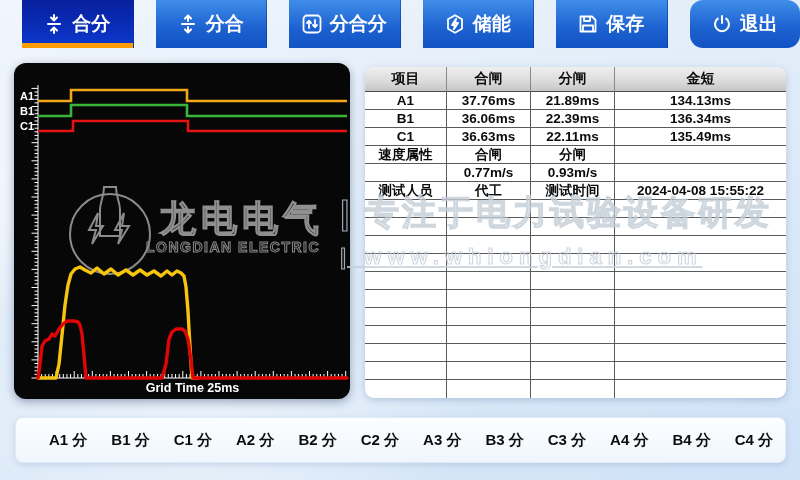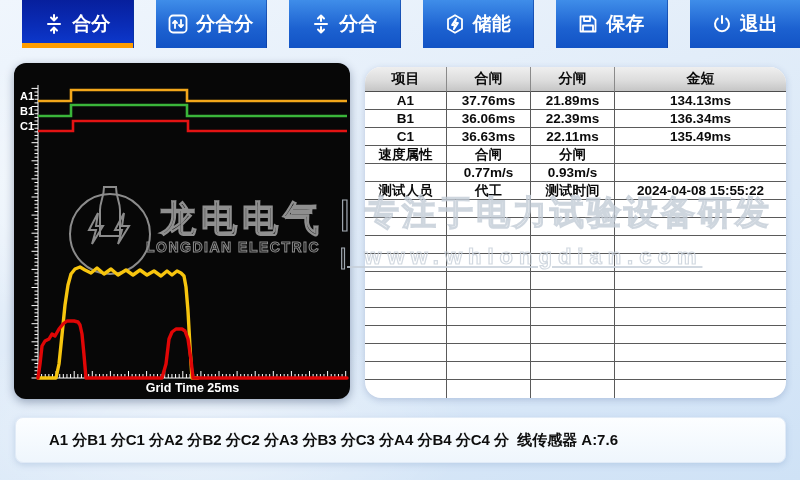"分合分" div.tab { order: before "分合" -> after "分合" }
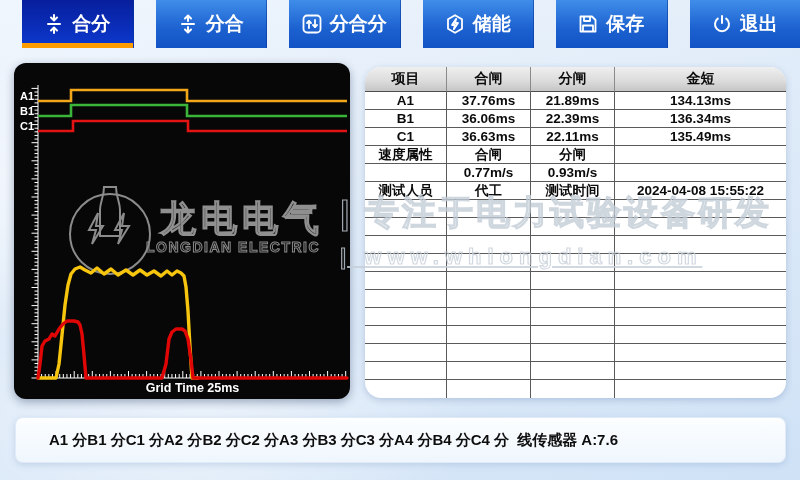"退出" .tab:last-child { border-radius: none -> 13px }
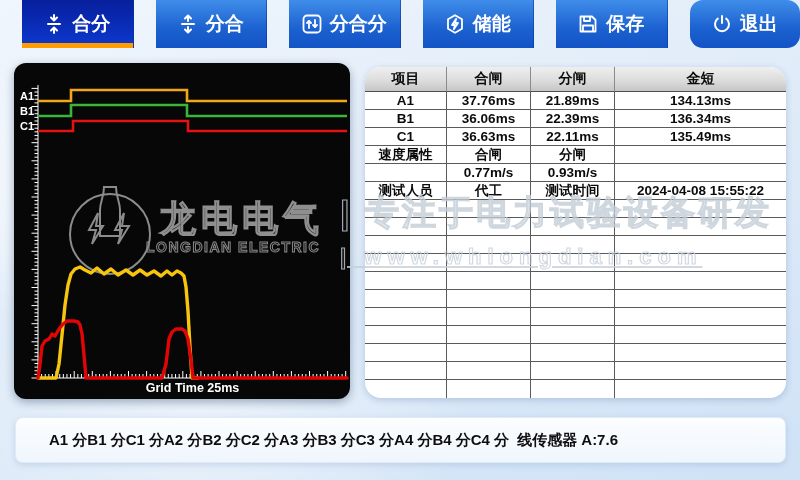"项目" .rtable { border-radius: 16px -> 9px }
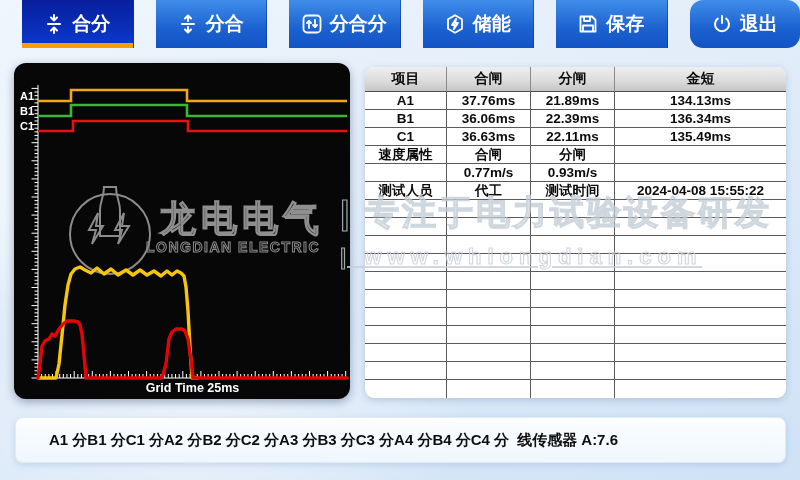"A1 分" .status-bar { gap: 0 -> 24px }
